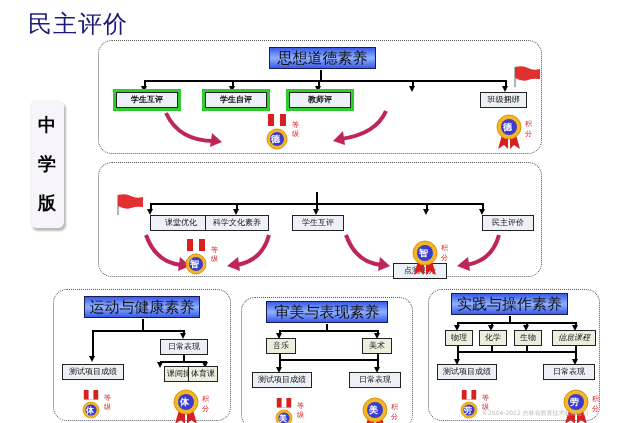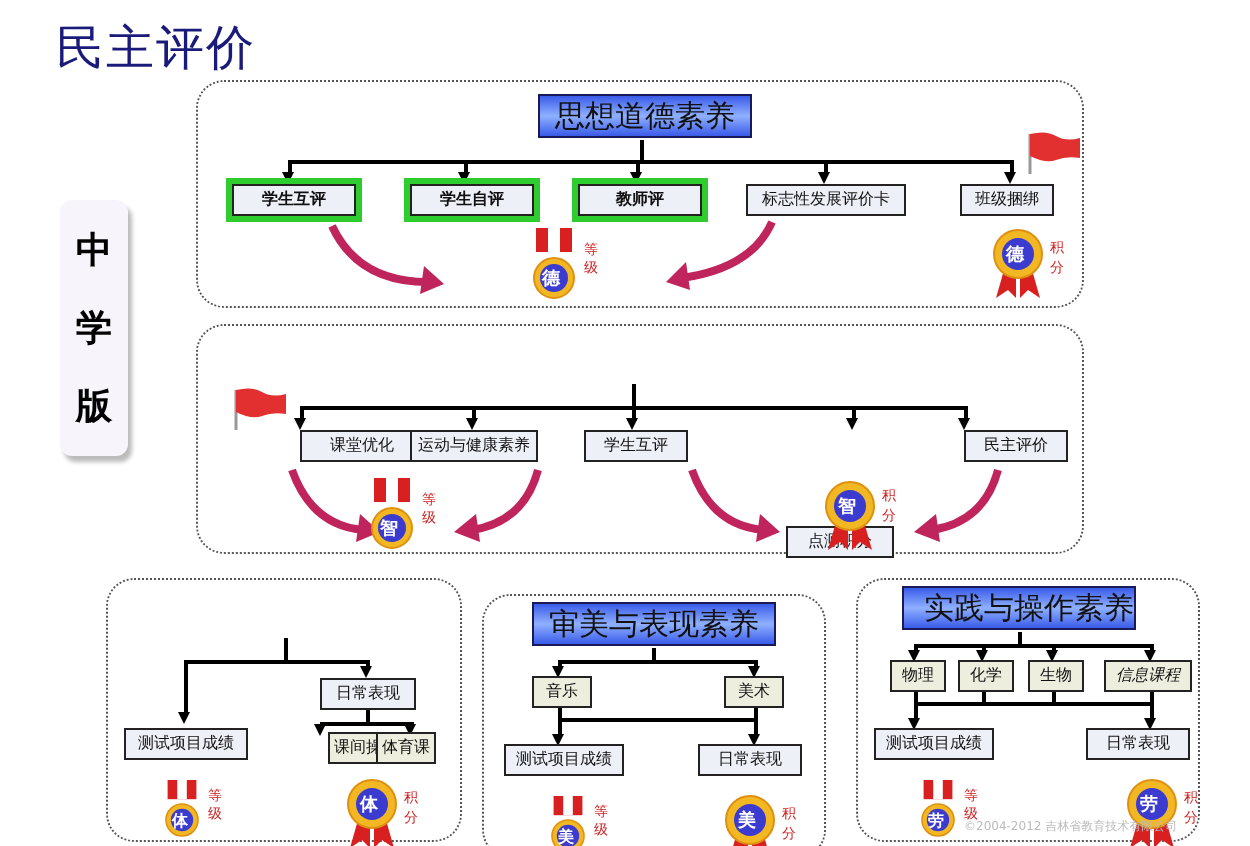"标志性发展评价卡" div.box { html: <div>标志性发展评价卡</div> -> none }
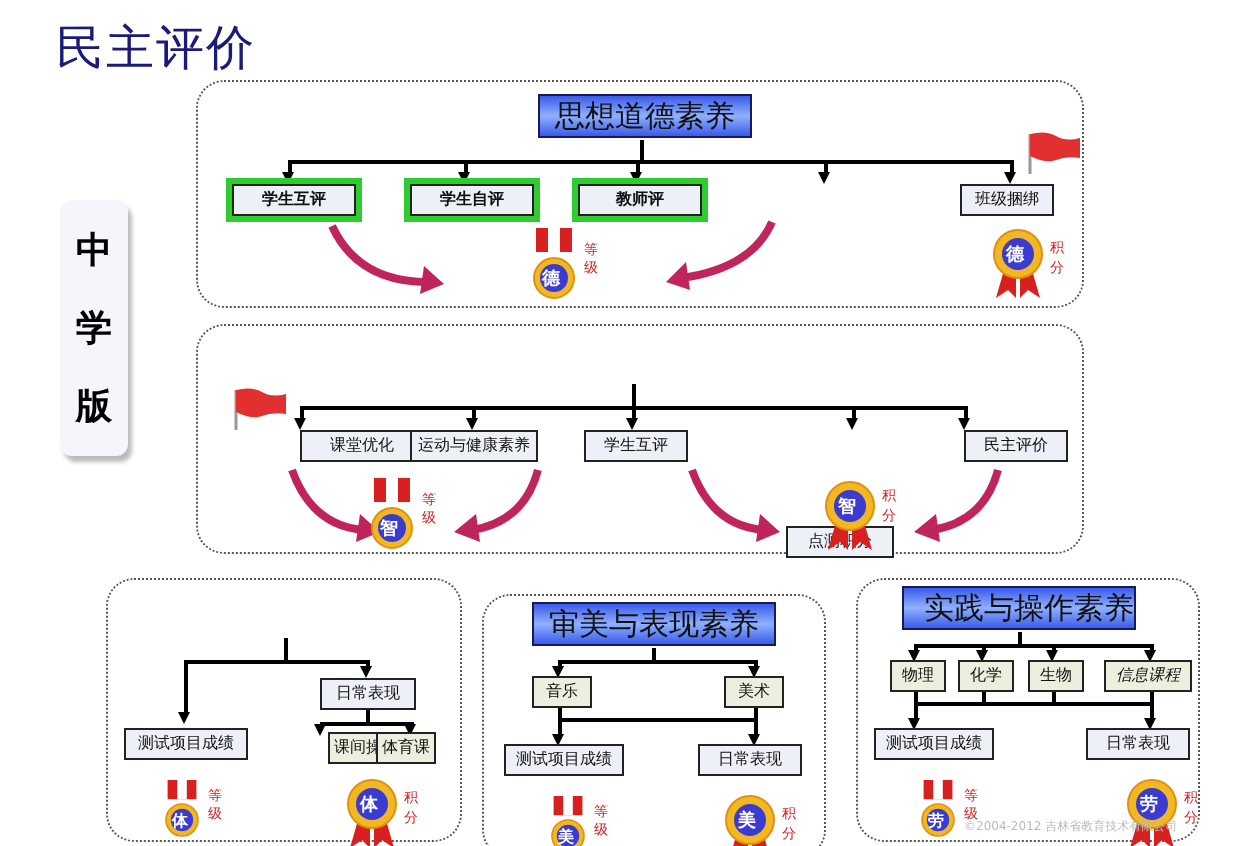"运动与健康素养" div.box { text: 运动与健康 -> 科学文化 }
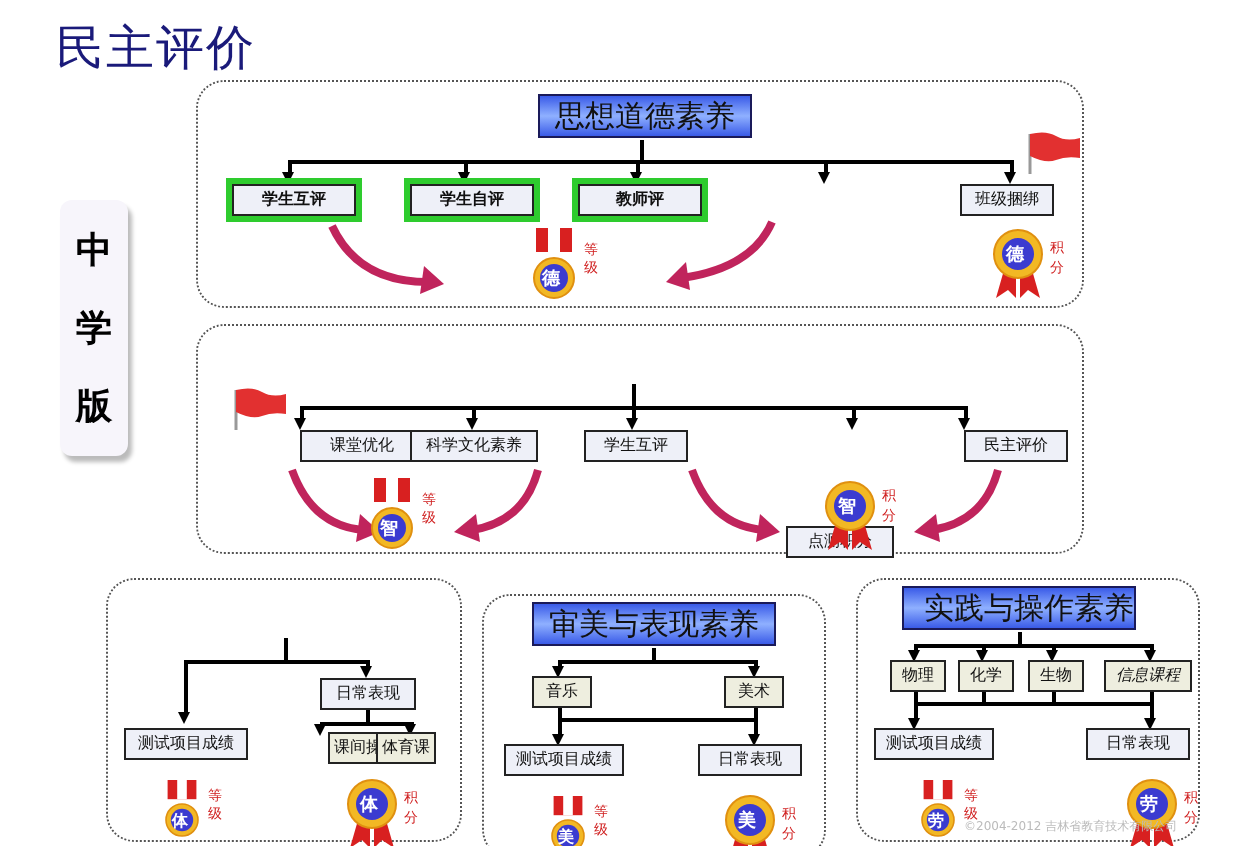"运动与健康素养" div.head { html: none -> <div>运动与健康素养</div> }
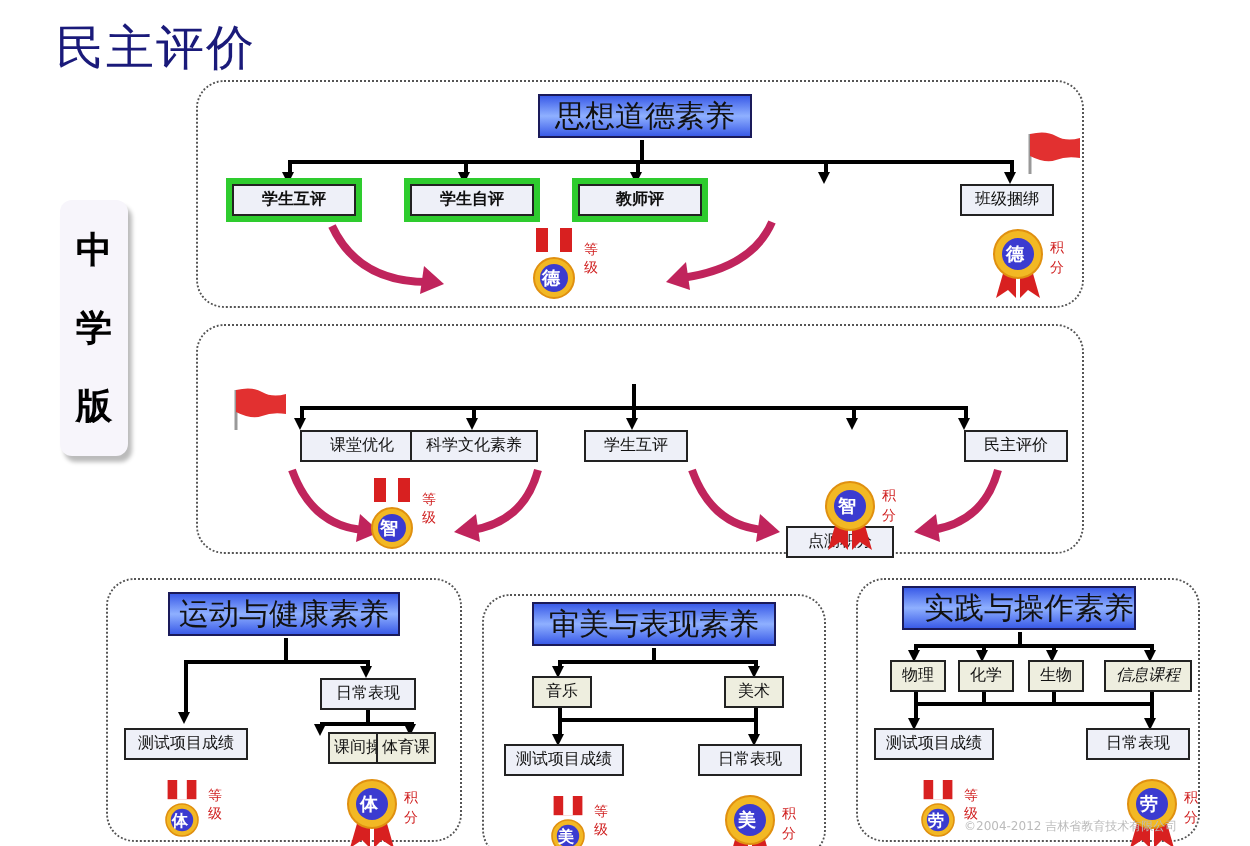"实践与操作素养" div.head { text-align: right -> none }
